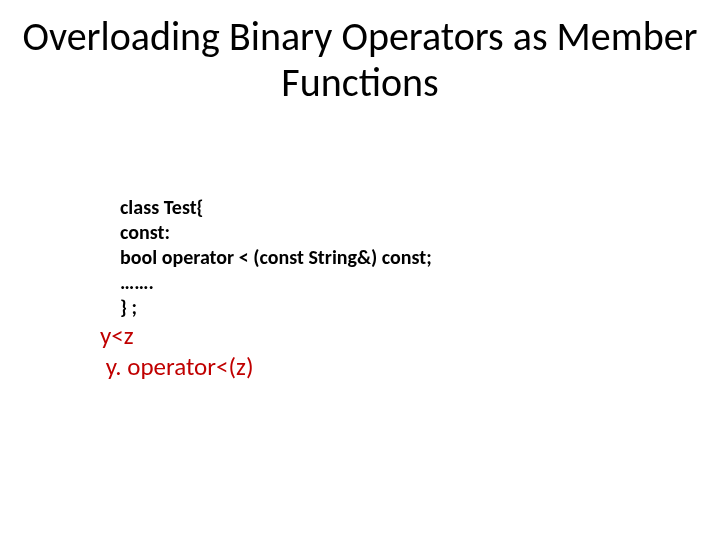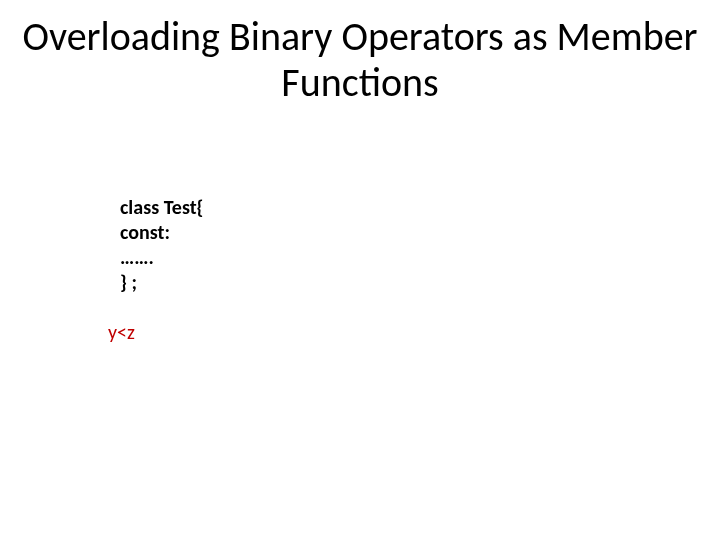"bool operator < (const String&)" div { html: none -> <div>bool operator &lt; (const String&amp;) const;</div> }
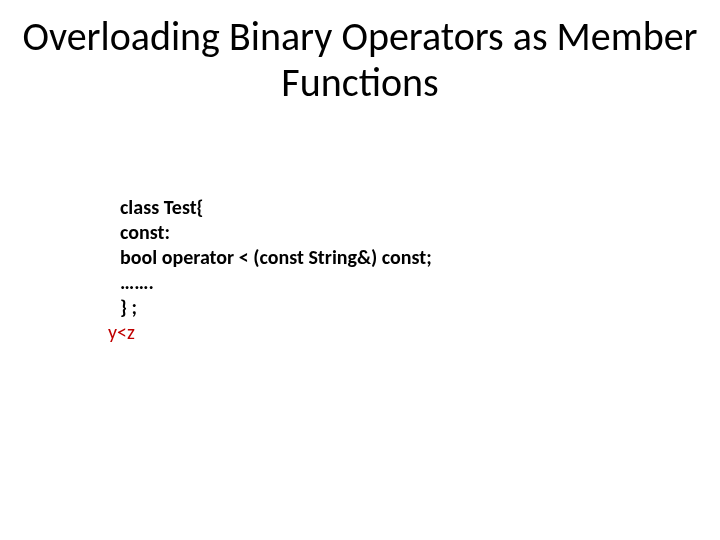"y<z" .example { font-size: 20px -> 25px; left: 108px -> 100px }
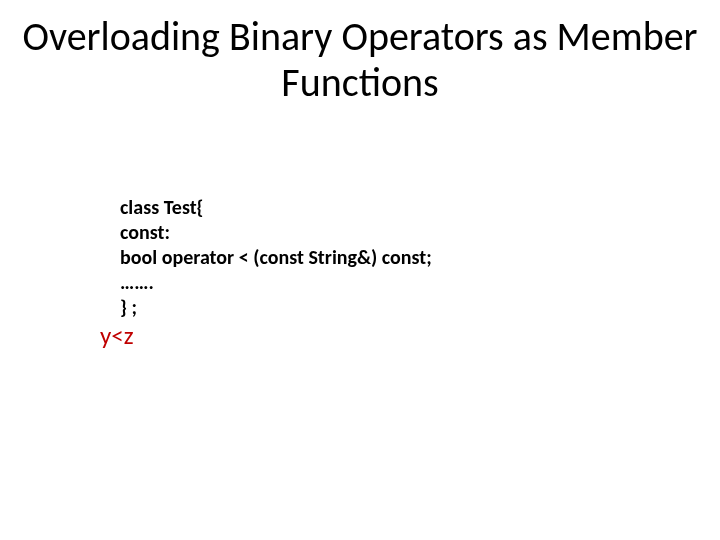"y. operator<(z)" div { html: none -> <div> y. operator&lt;(z)</div> }
